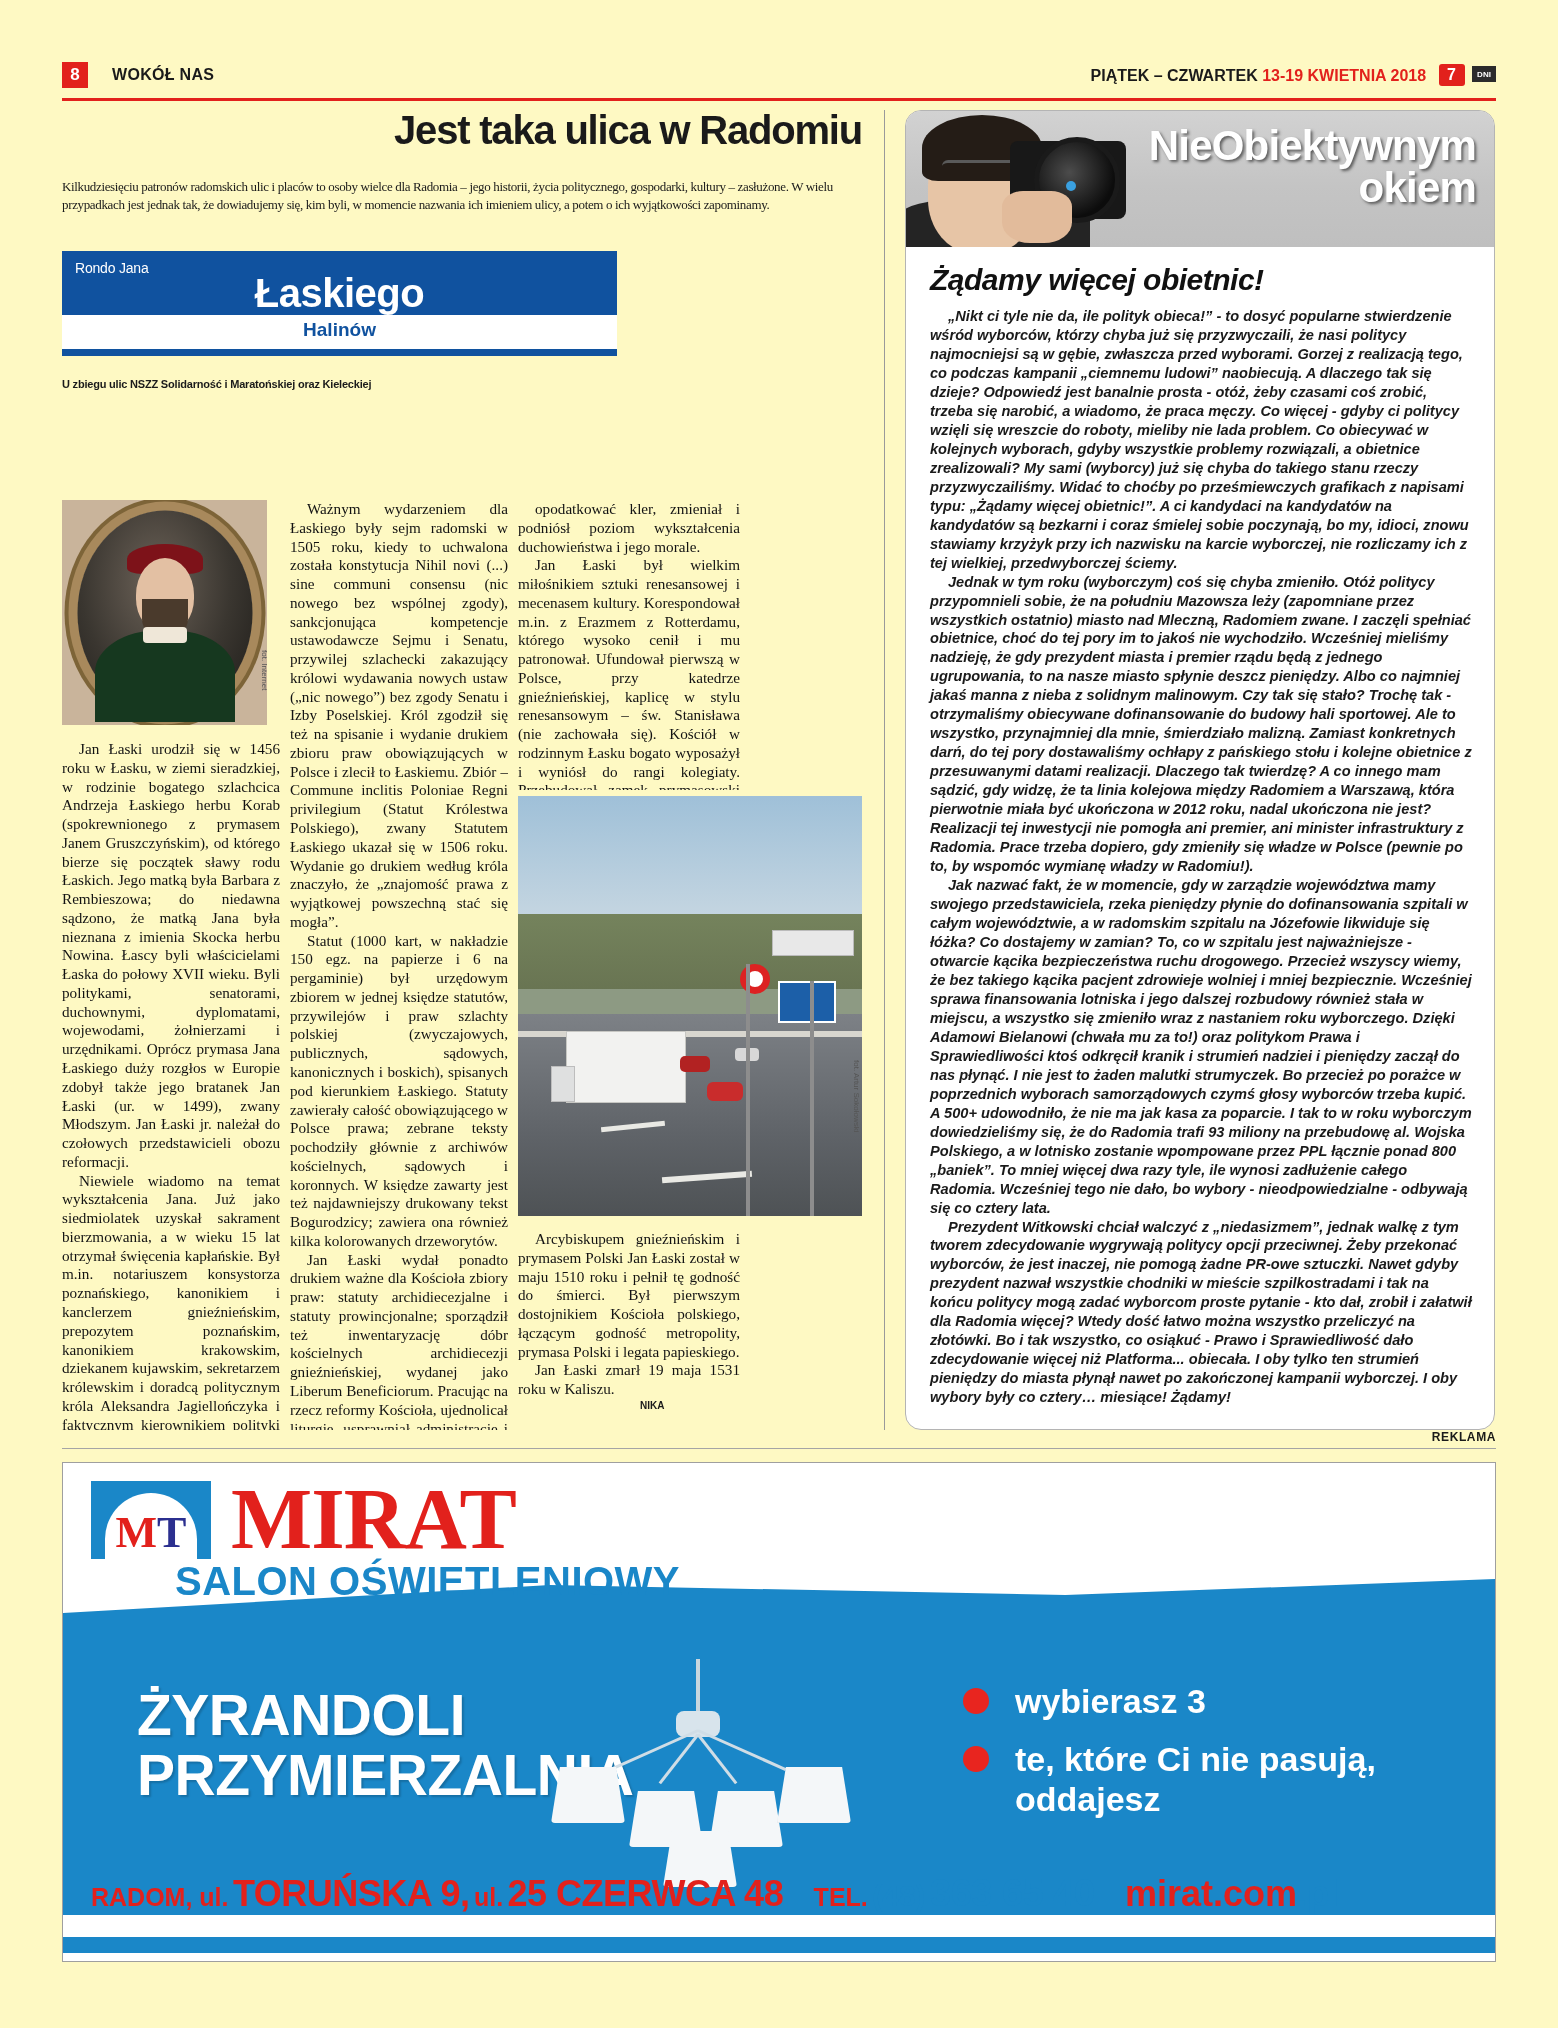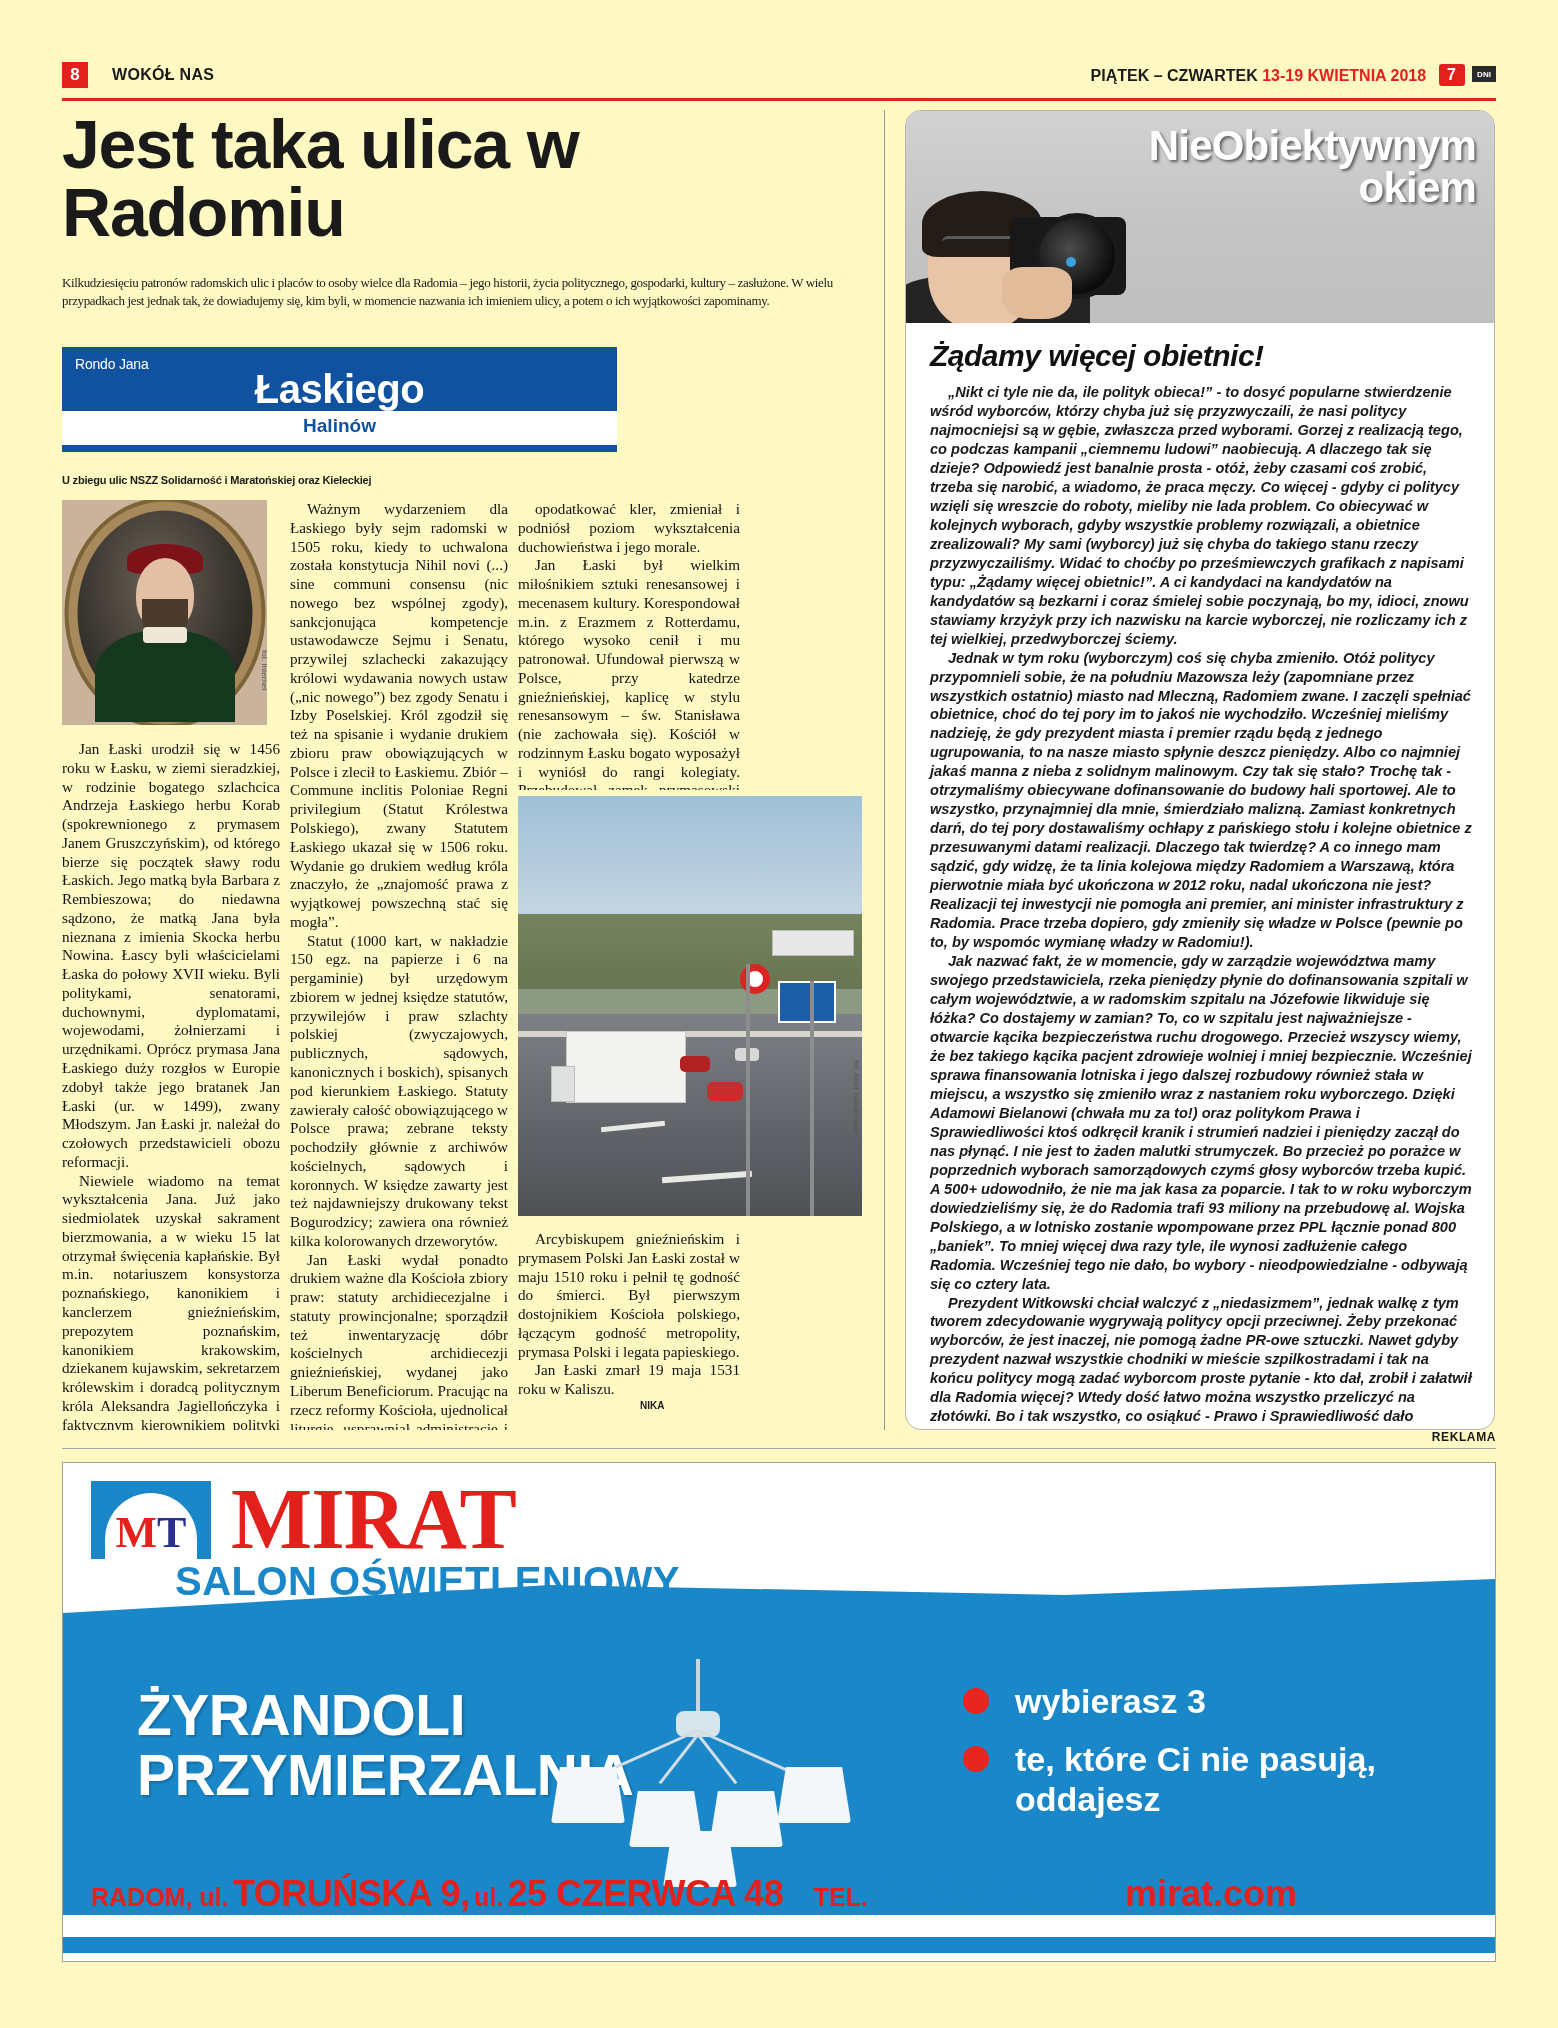"Jest taka ulica w Radomiu" h1.headline { font-size: 68px -> 40px; text-align: left -> right }
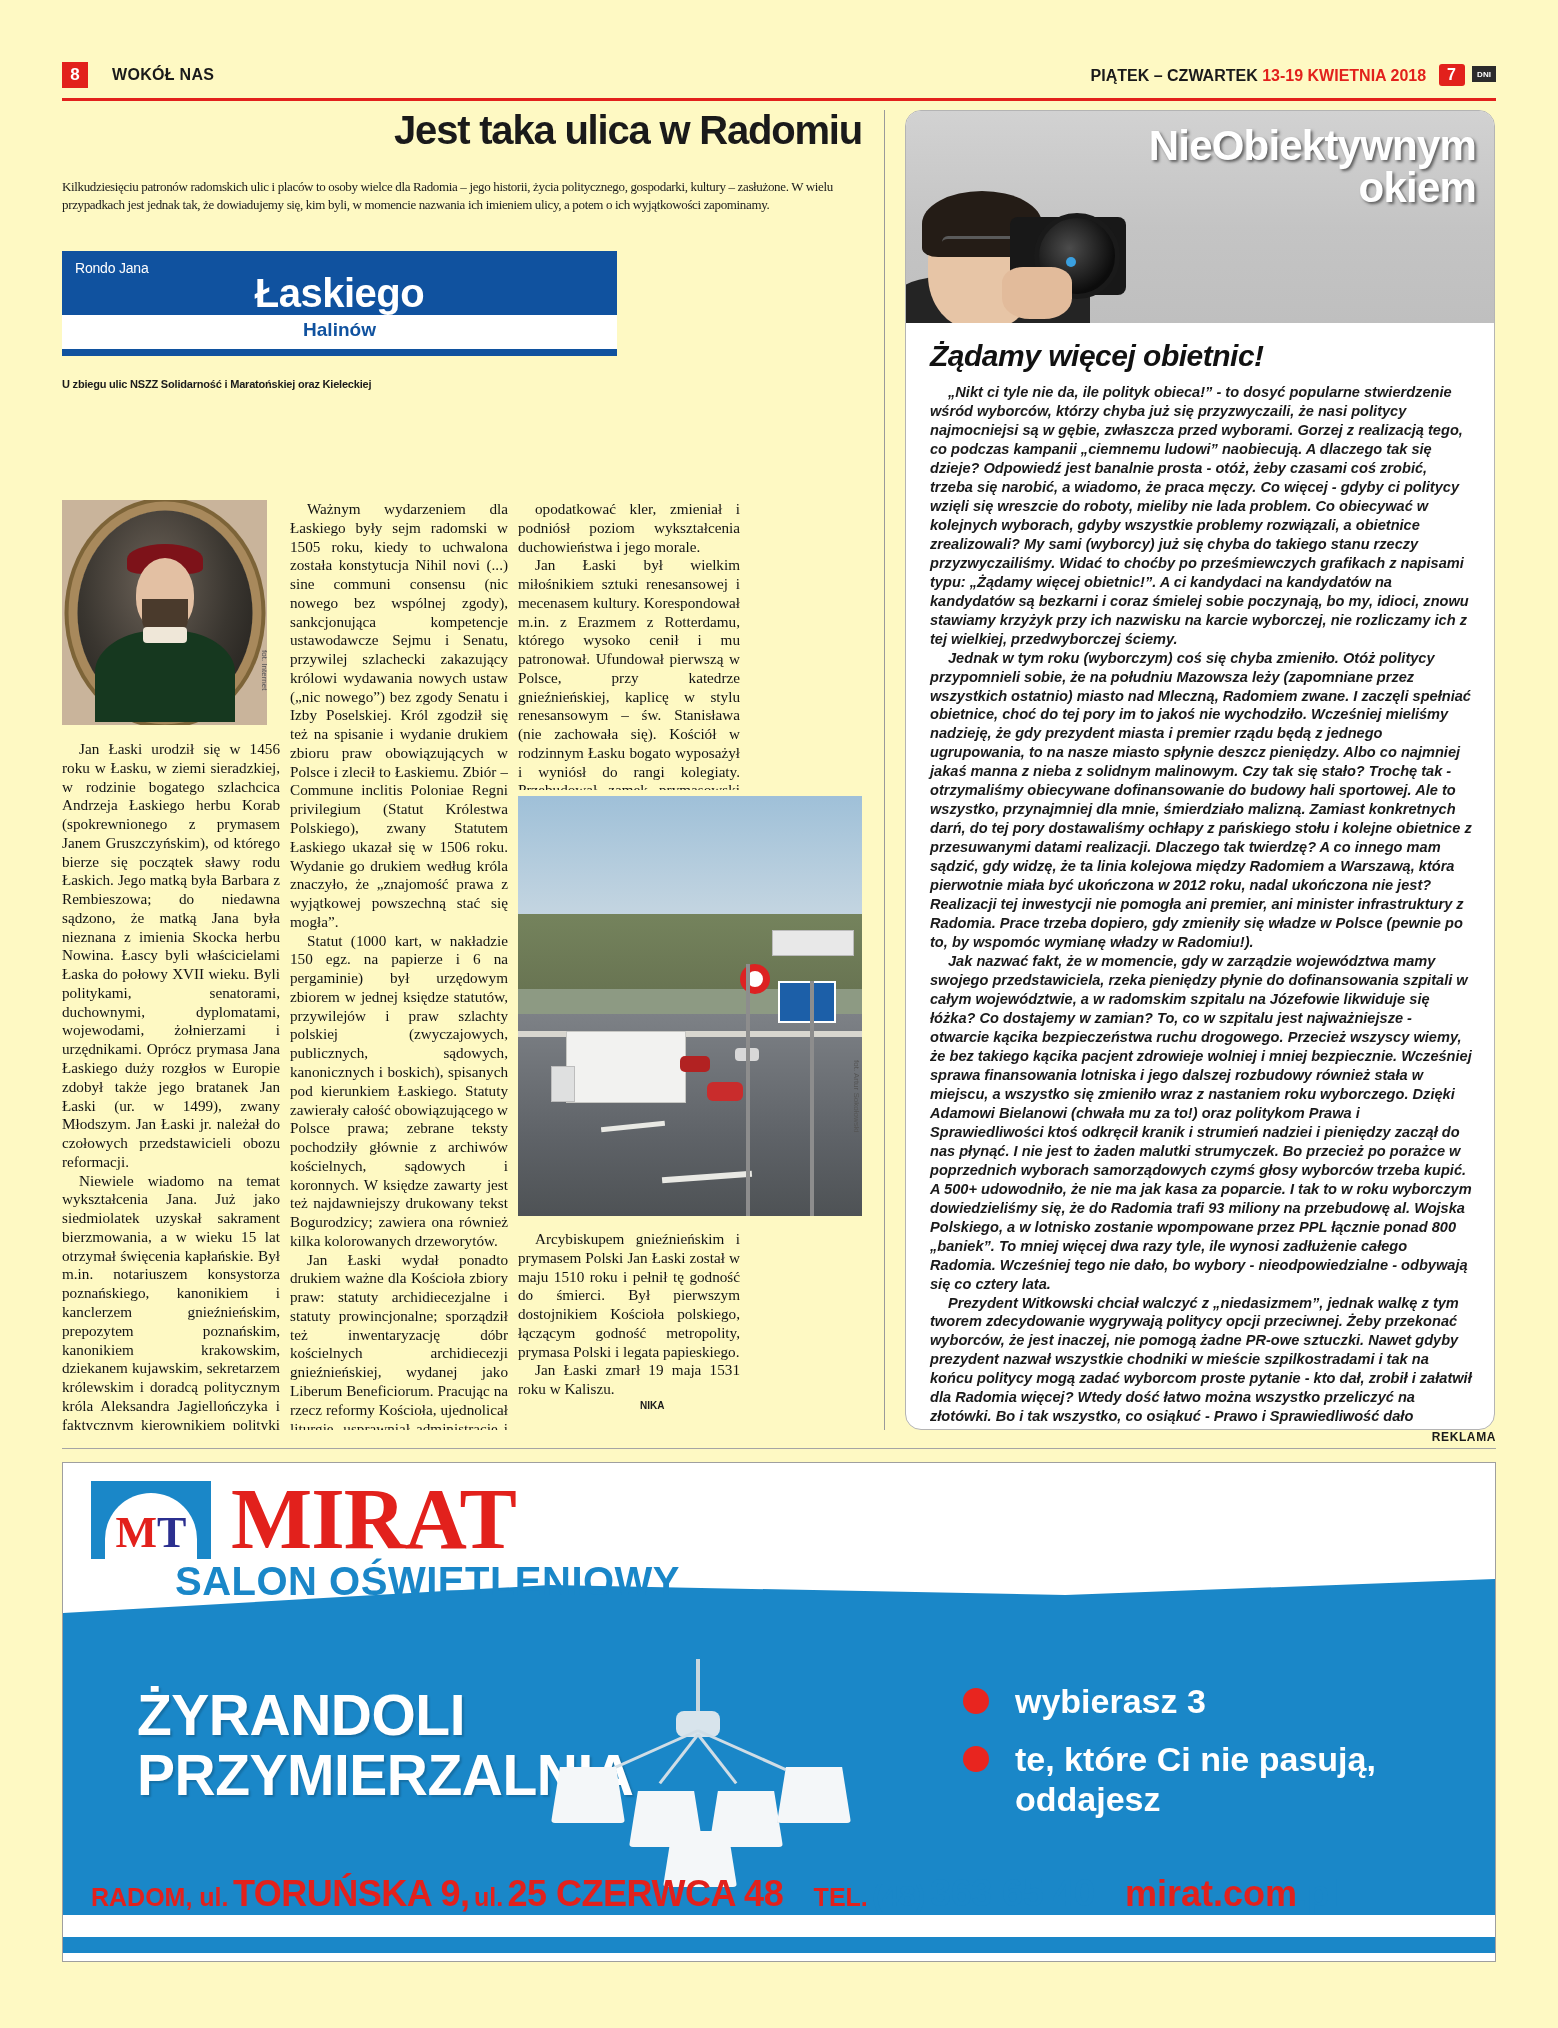"NieObiektywnym" .opinion-banner { height: 212px -> 136px }
